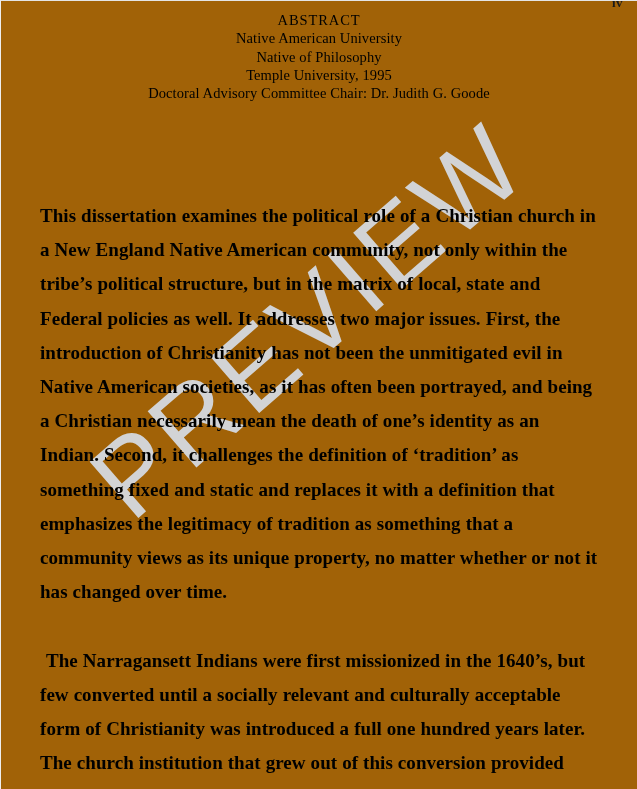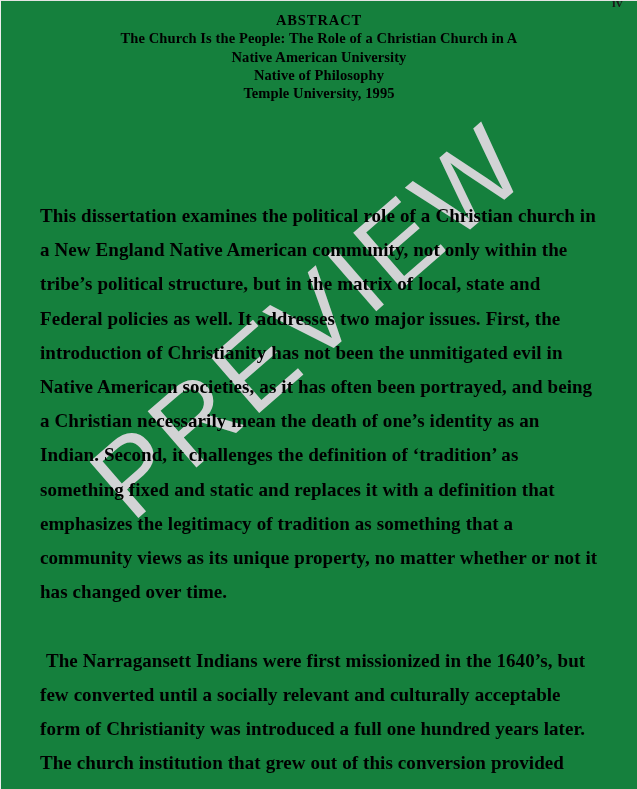"iv" #page { background: #15803d -> #a16207 }
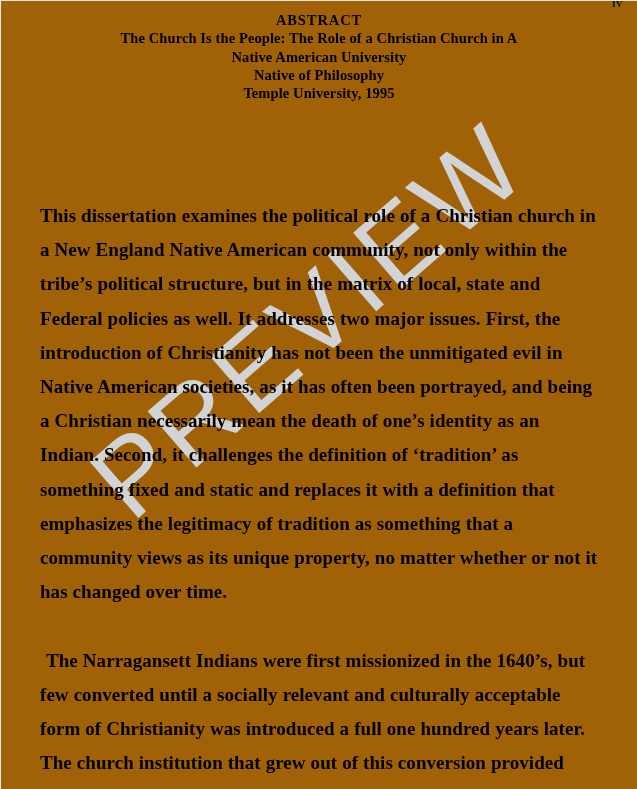"ABSTRACT" .title-line { font-weight: bold -> normal }
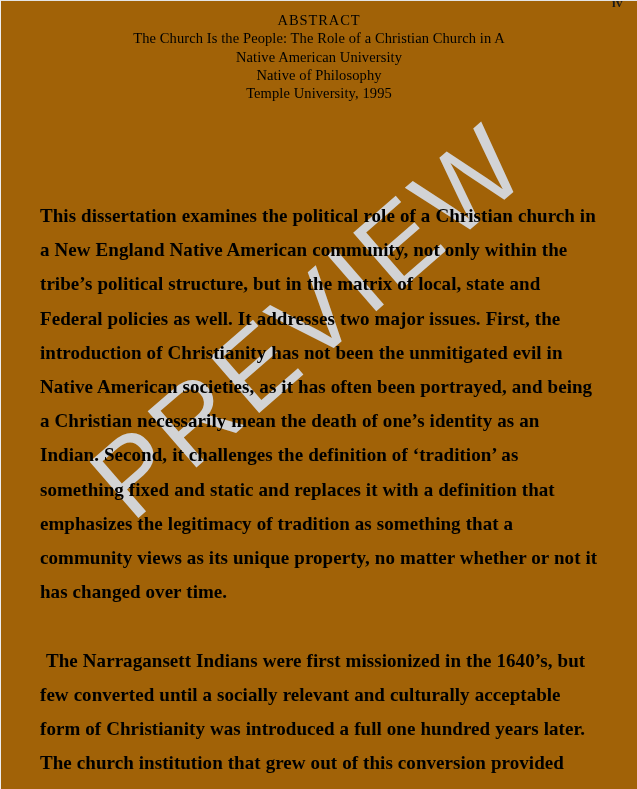"The Church Is the People:" div.title-line { html: <div>The Church Is the People: The Role of a Christian Church in A</div> -> none }
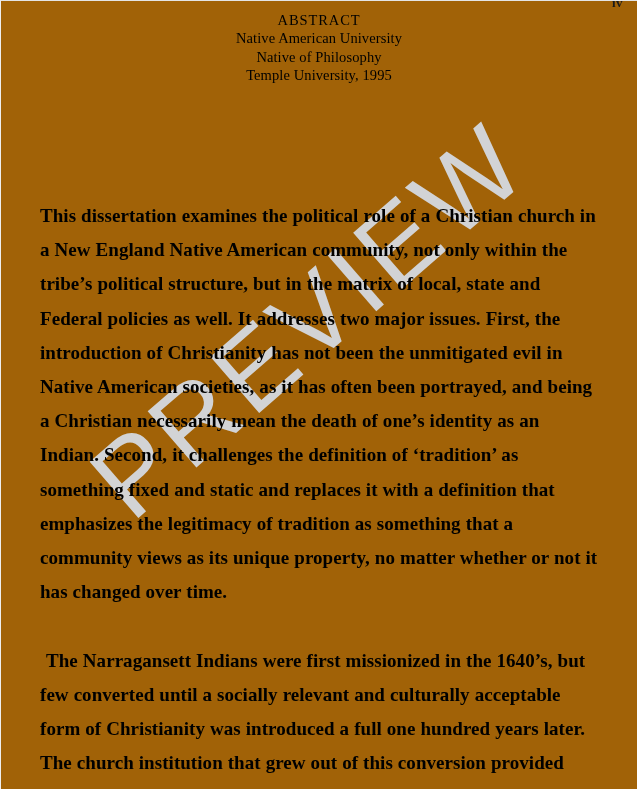"Doctoral Advisory Committee Chair: Dr." div.title-line { html: none -> <div>Doctoral Advisory Committee Chair: Dr. Judith G. Goode</div> }
